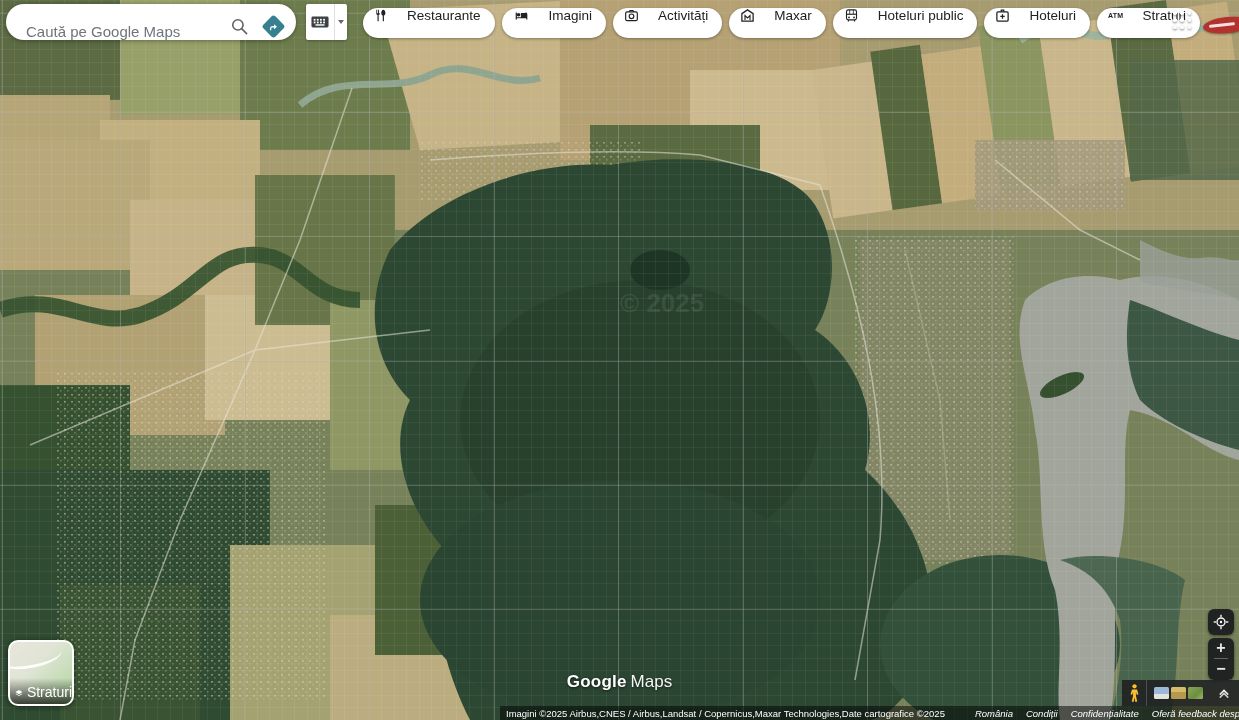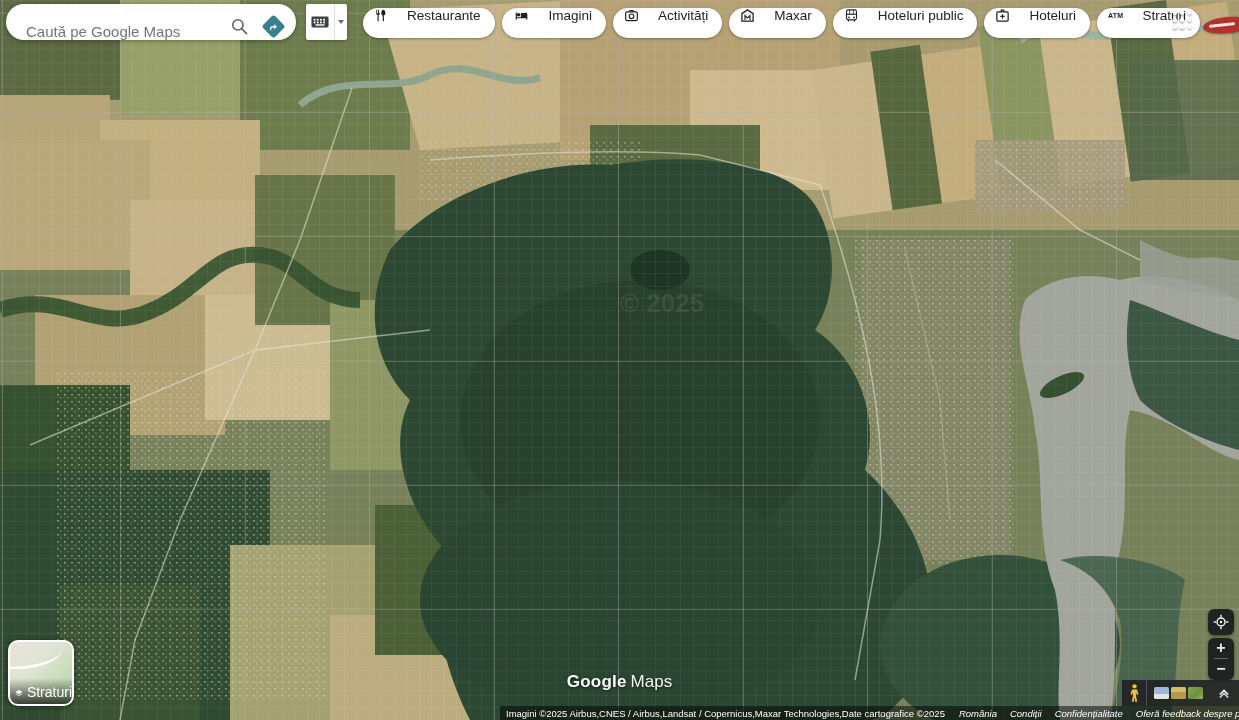"Imagini ©2025 Airbus,CNES /" .attrib .seg { margin-right: 14px -> 30px }
